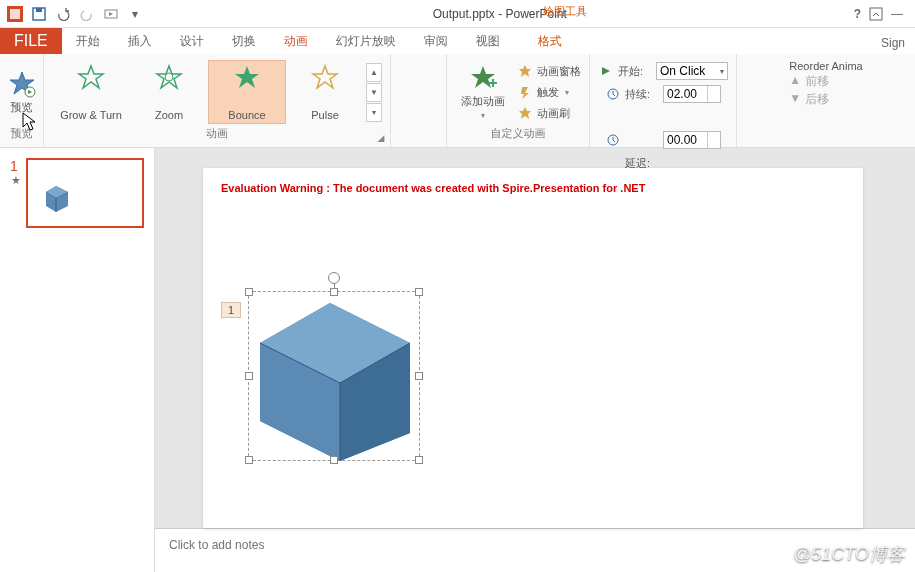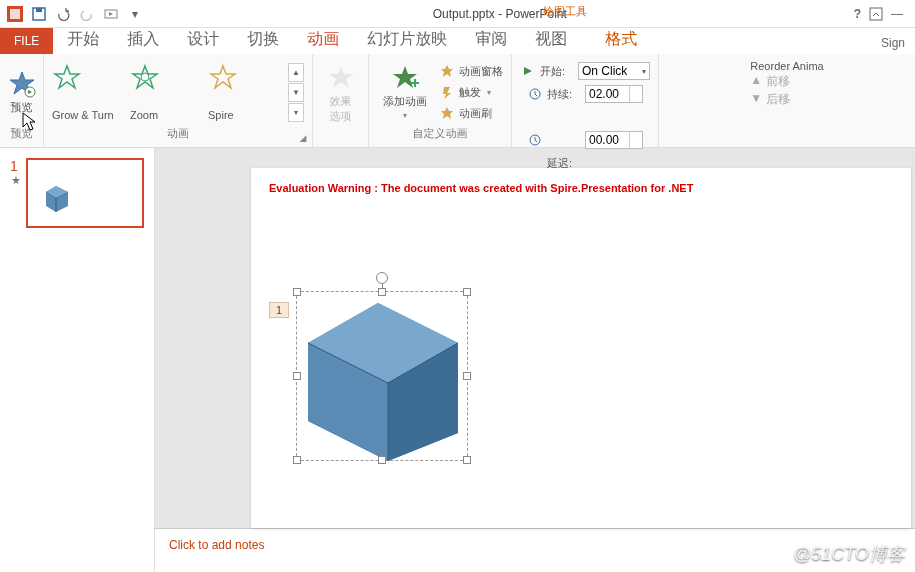"FILE" .tab-file { font-size: 12px -> 16px }
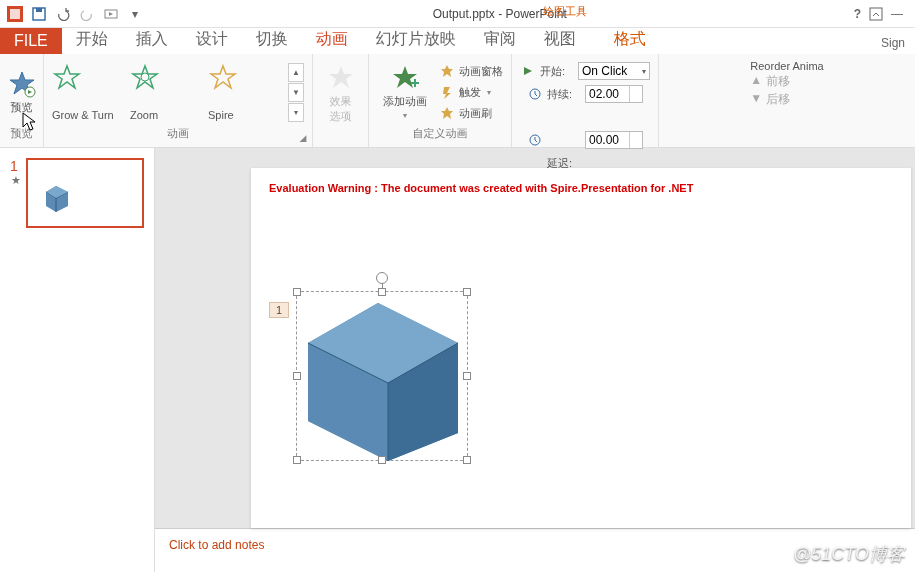"开始" .tab { font-size: 16px -> 12px }
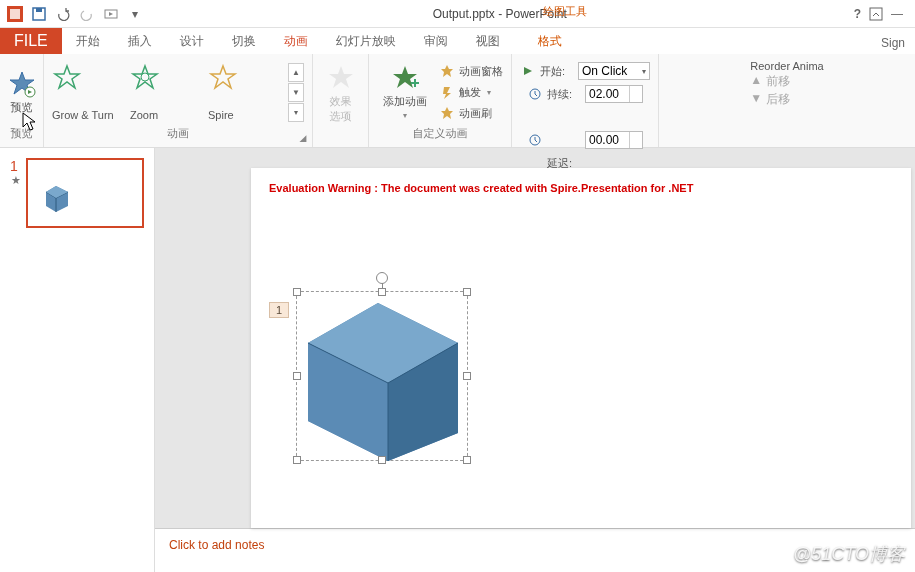"效果选项" div.group-content { html: <div> <div> <svg> <path></path> </svg> <span>效果选项</span> </div> </div> -> none }
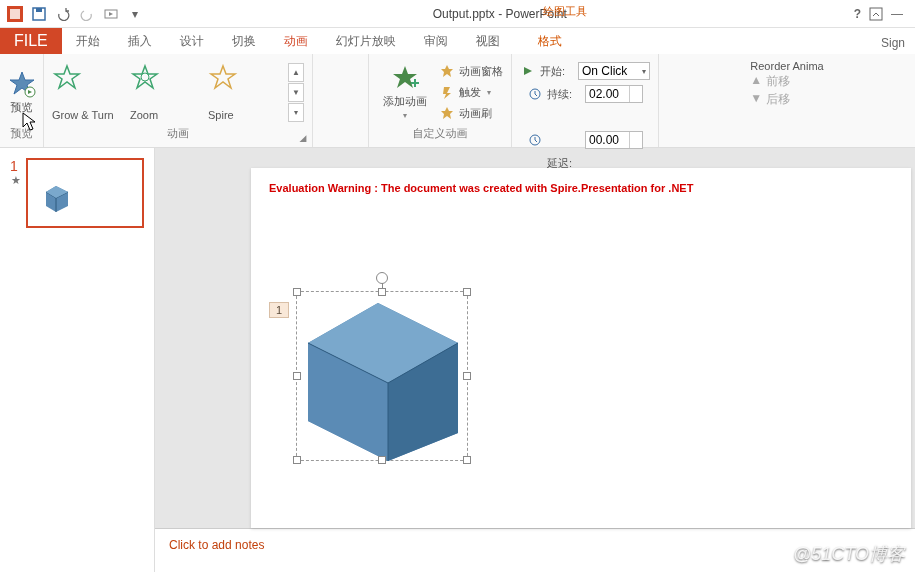"Grow & Turn" .gallery-item { align-items: flex-start -> center }
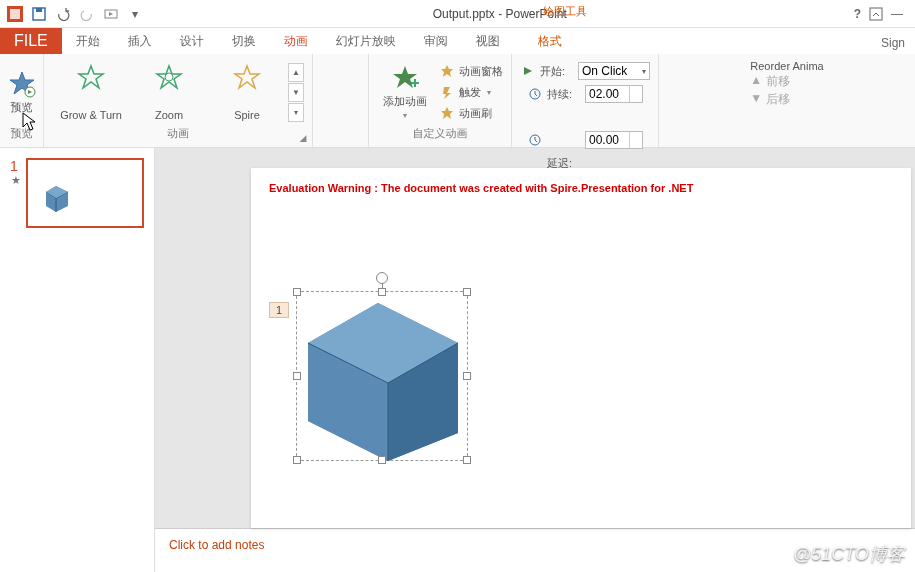"Bounce" div.gallery-item { html: none -> <div> <svg> <path></path> </svg> <span>Bounce</span> </div> }
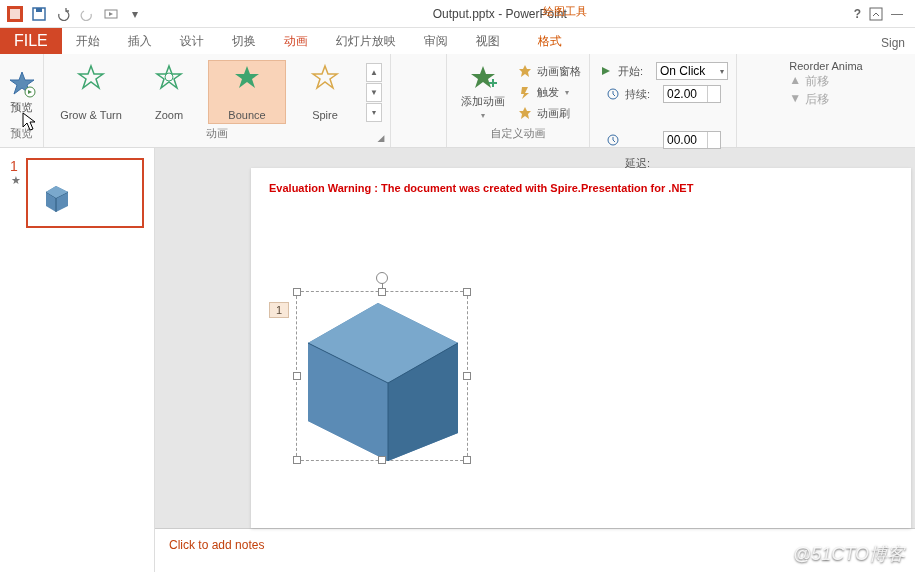"Spire" span.lbl { text: Spire -> Pulse }
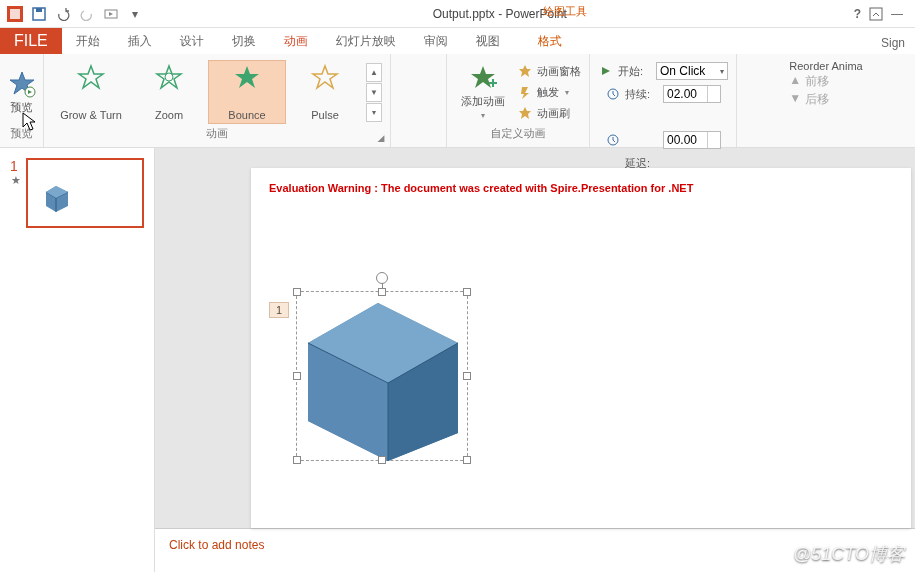"Evaluation Warning : The document" .canvas-area { justify-content: flex-end -> flex-start; padding: 20px 4px 0 48px -> 20px 20px 0 48px }
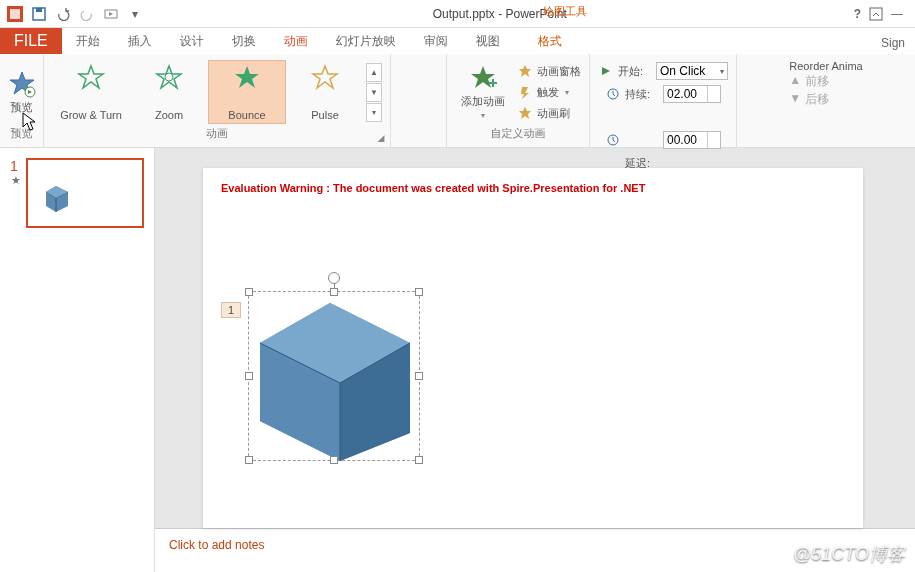"Click to add notes" .notes { color: #c2410c -> #737373 }
